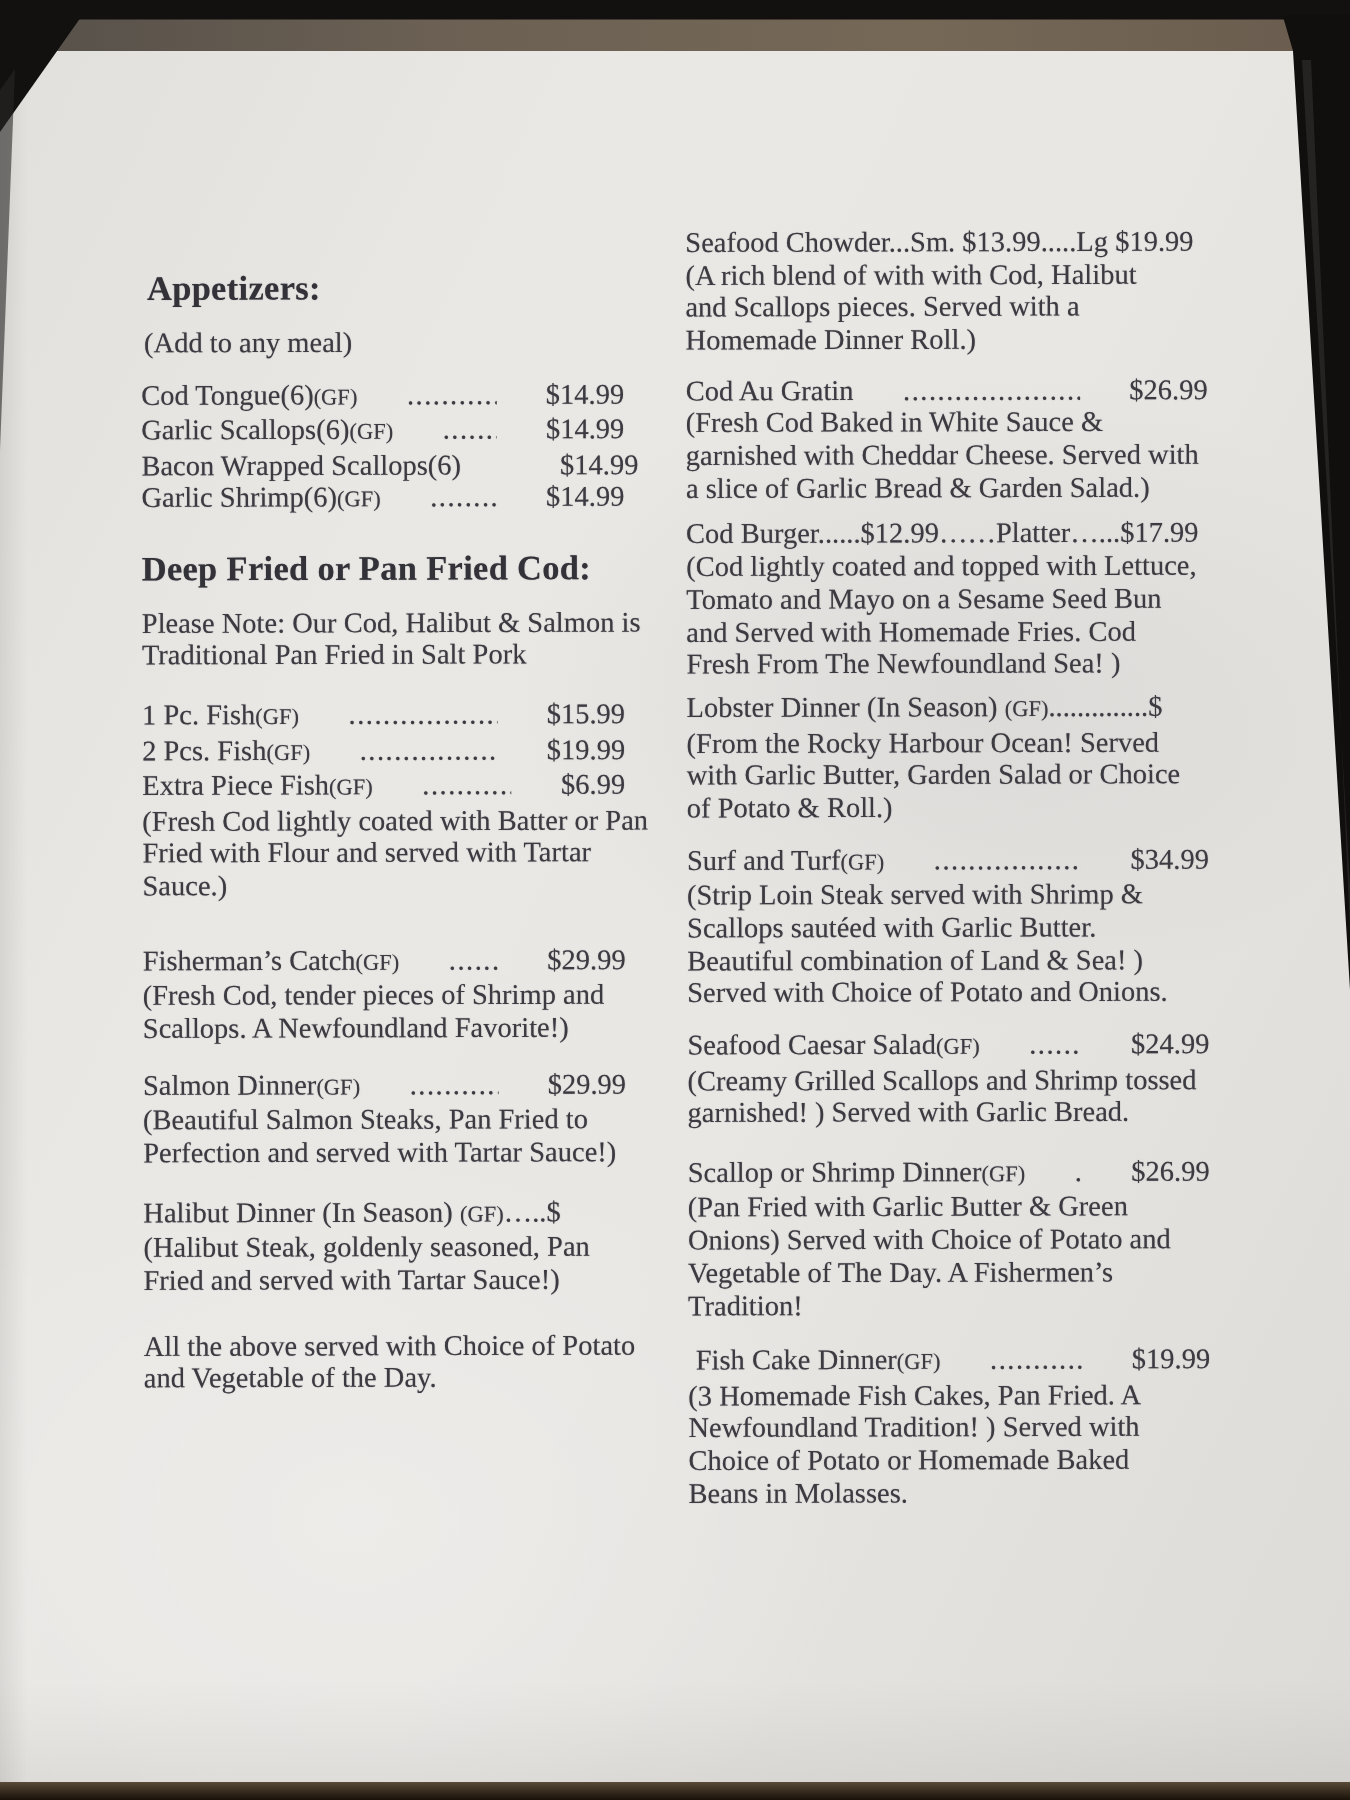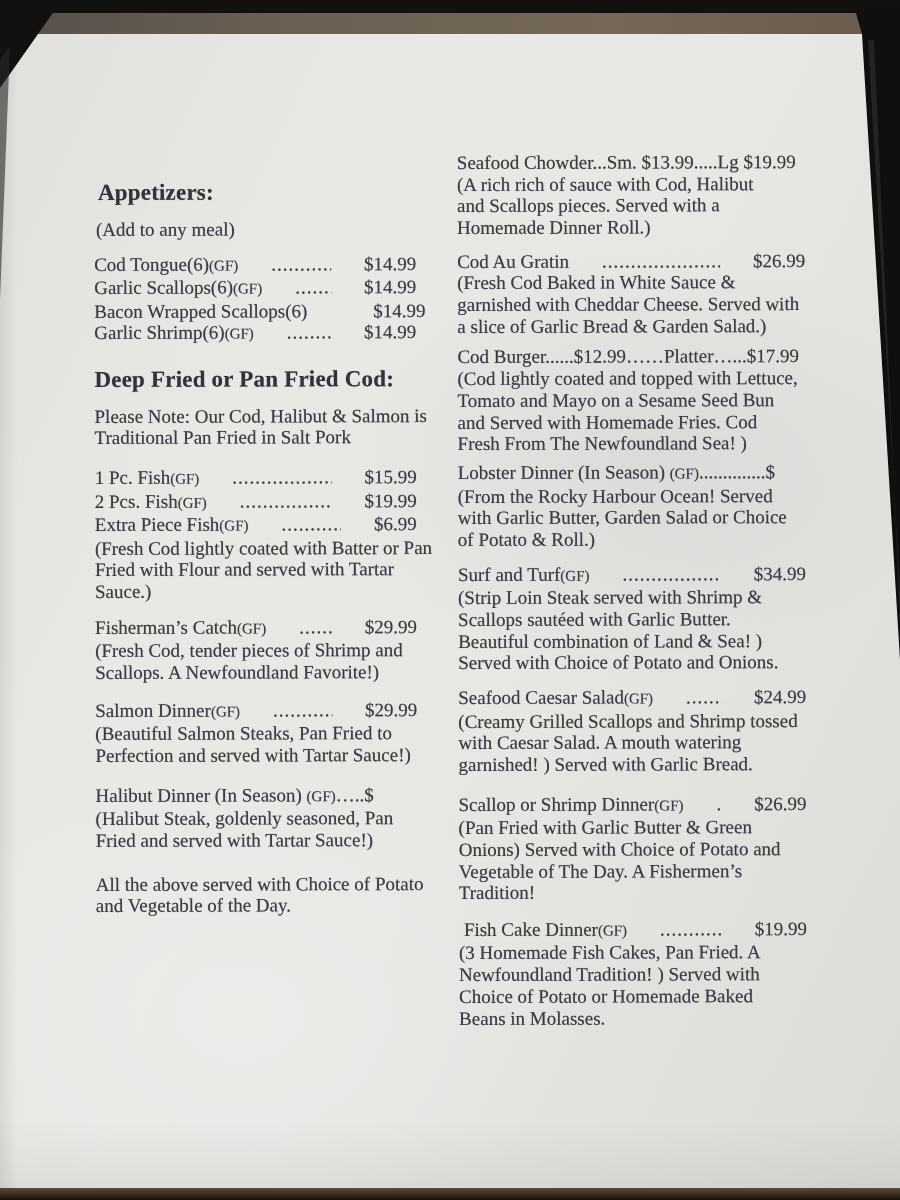"(A rich rich of sauce" div.dline { text: rich of sauce -> blend of with }
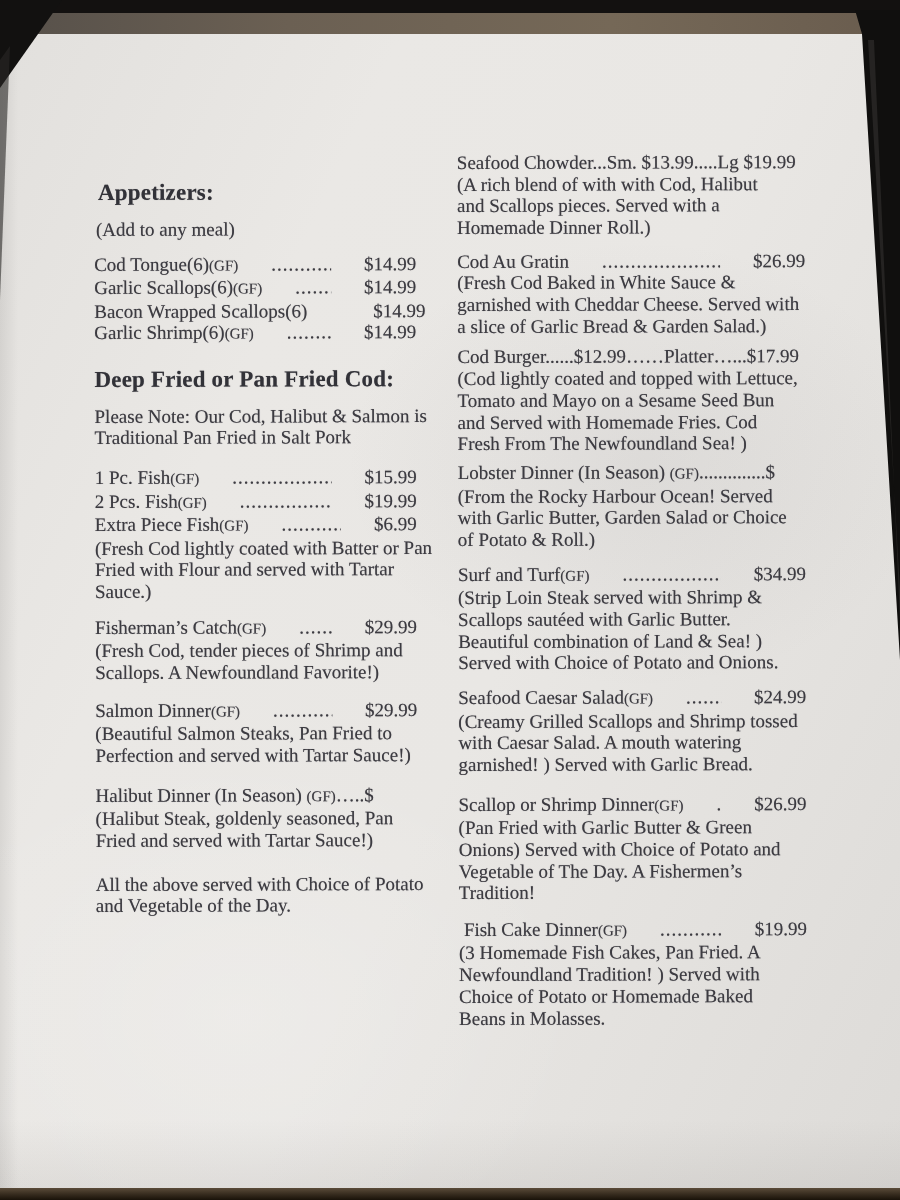"Fisherman’s Catch(GF)" [data-name="block-fishermans-catch"] { margin-top: 14px -> 28px }
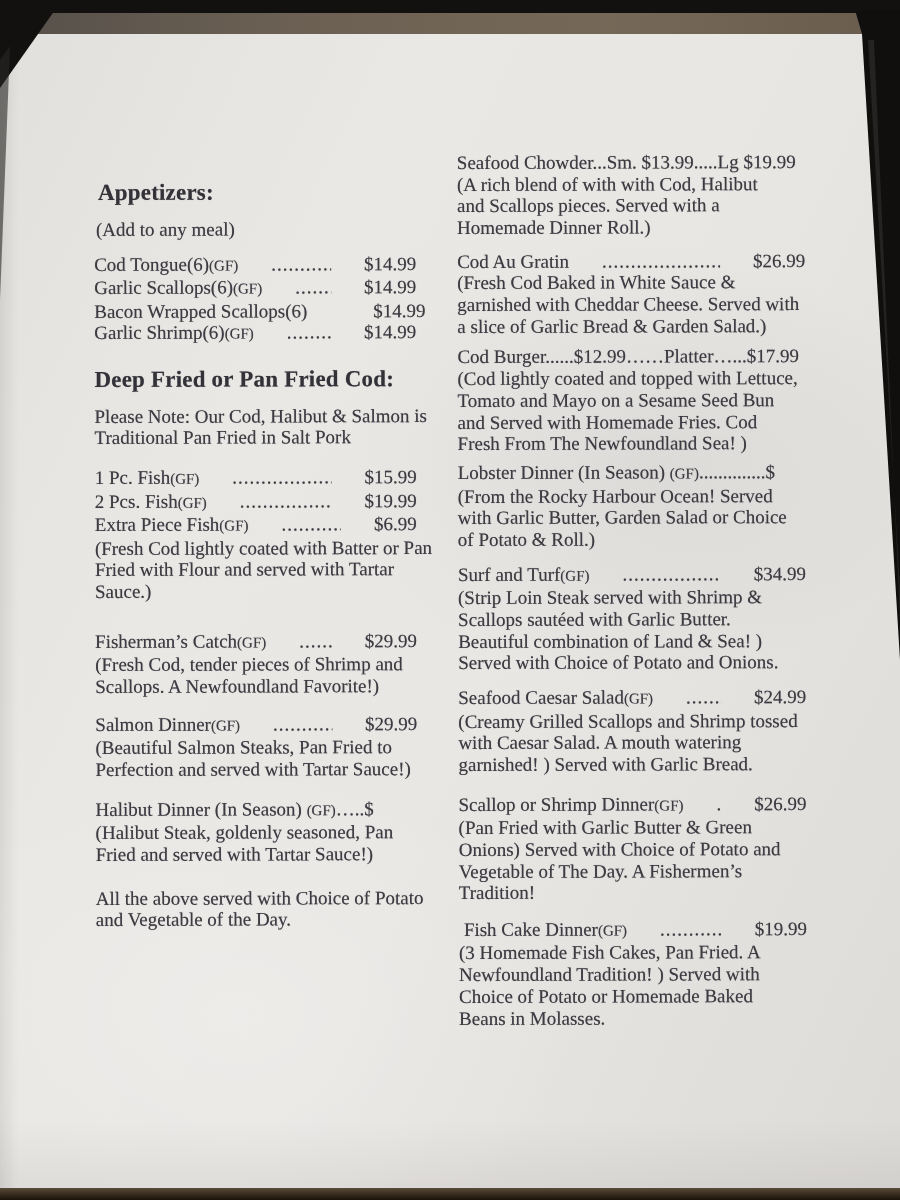"with Caesar Salad. A mouth" div.dline { html: <div>with Caesar Salad. A mouth watering</div> -> none }
